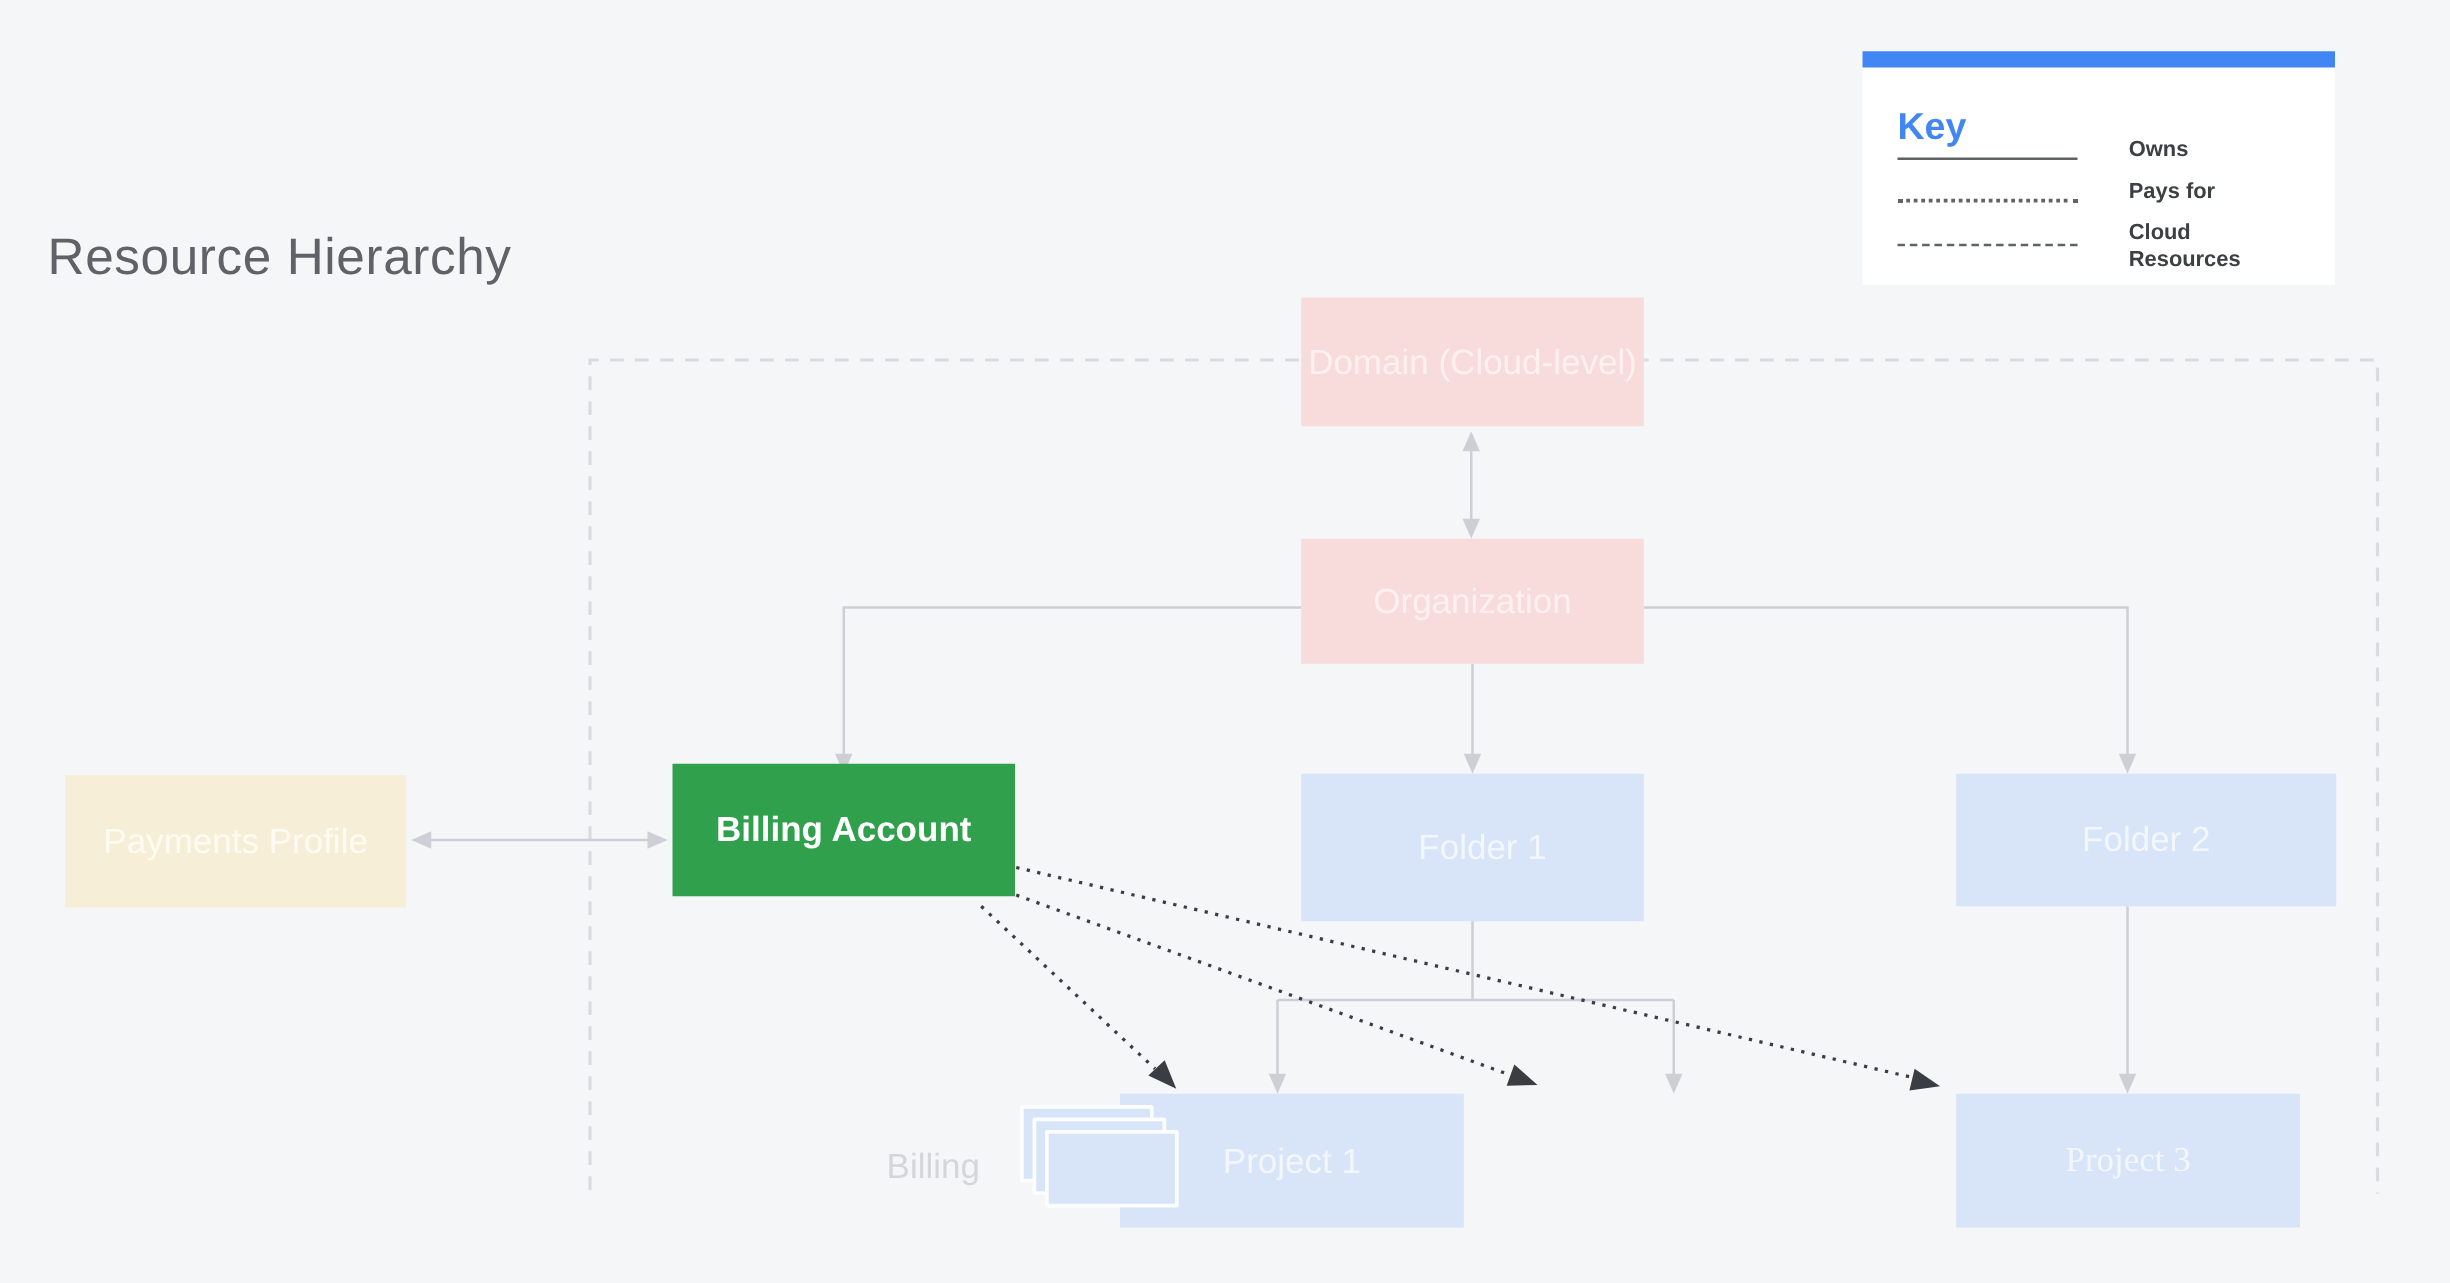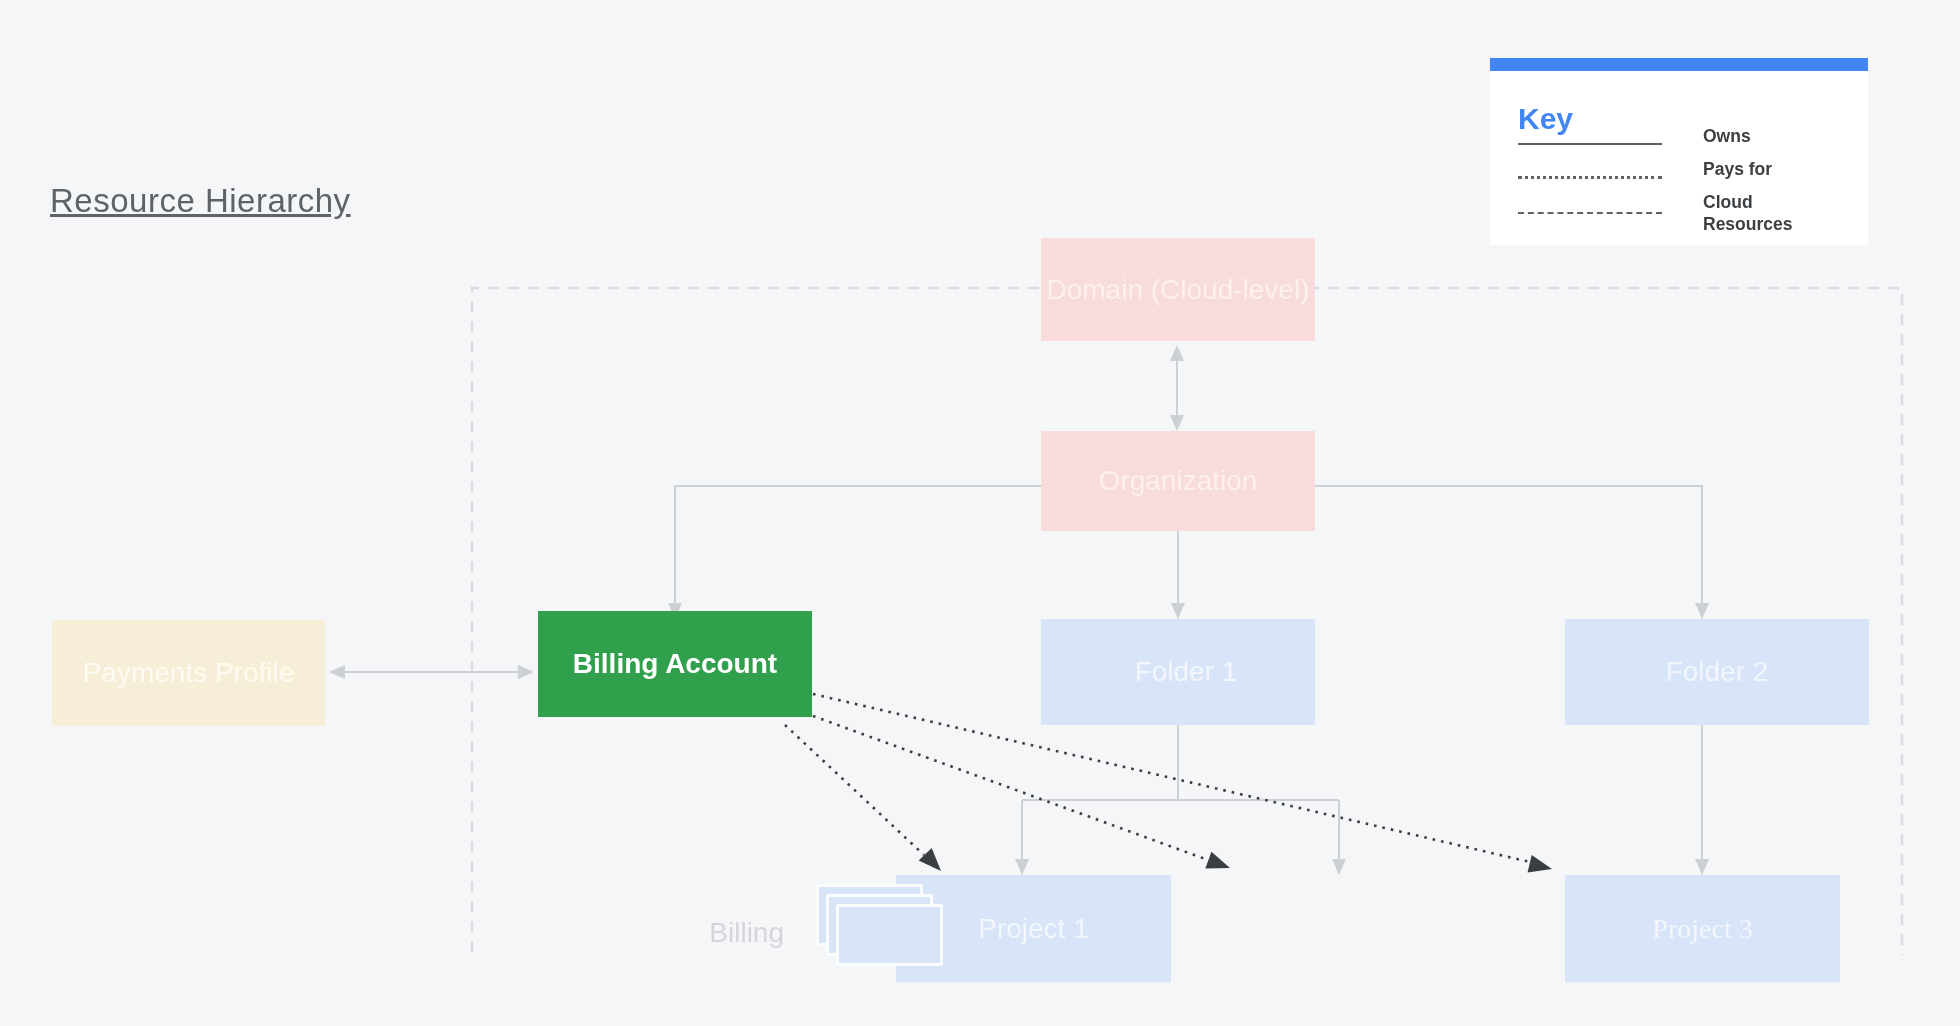"Key" .key-box { margin-top: 17px -> none }
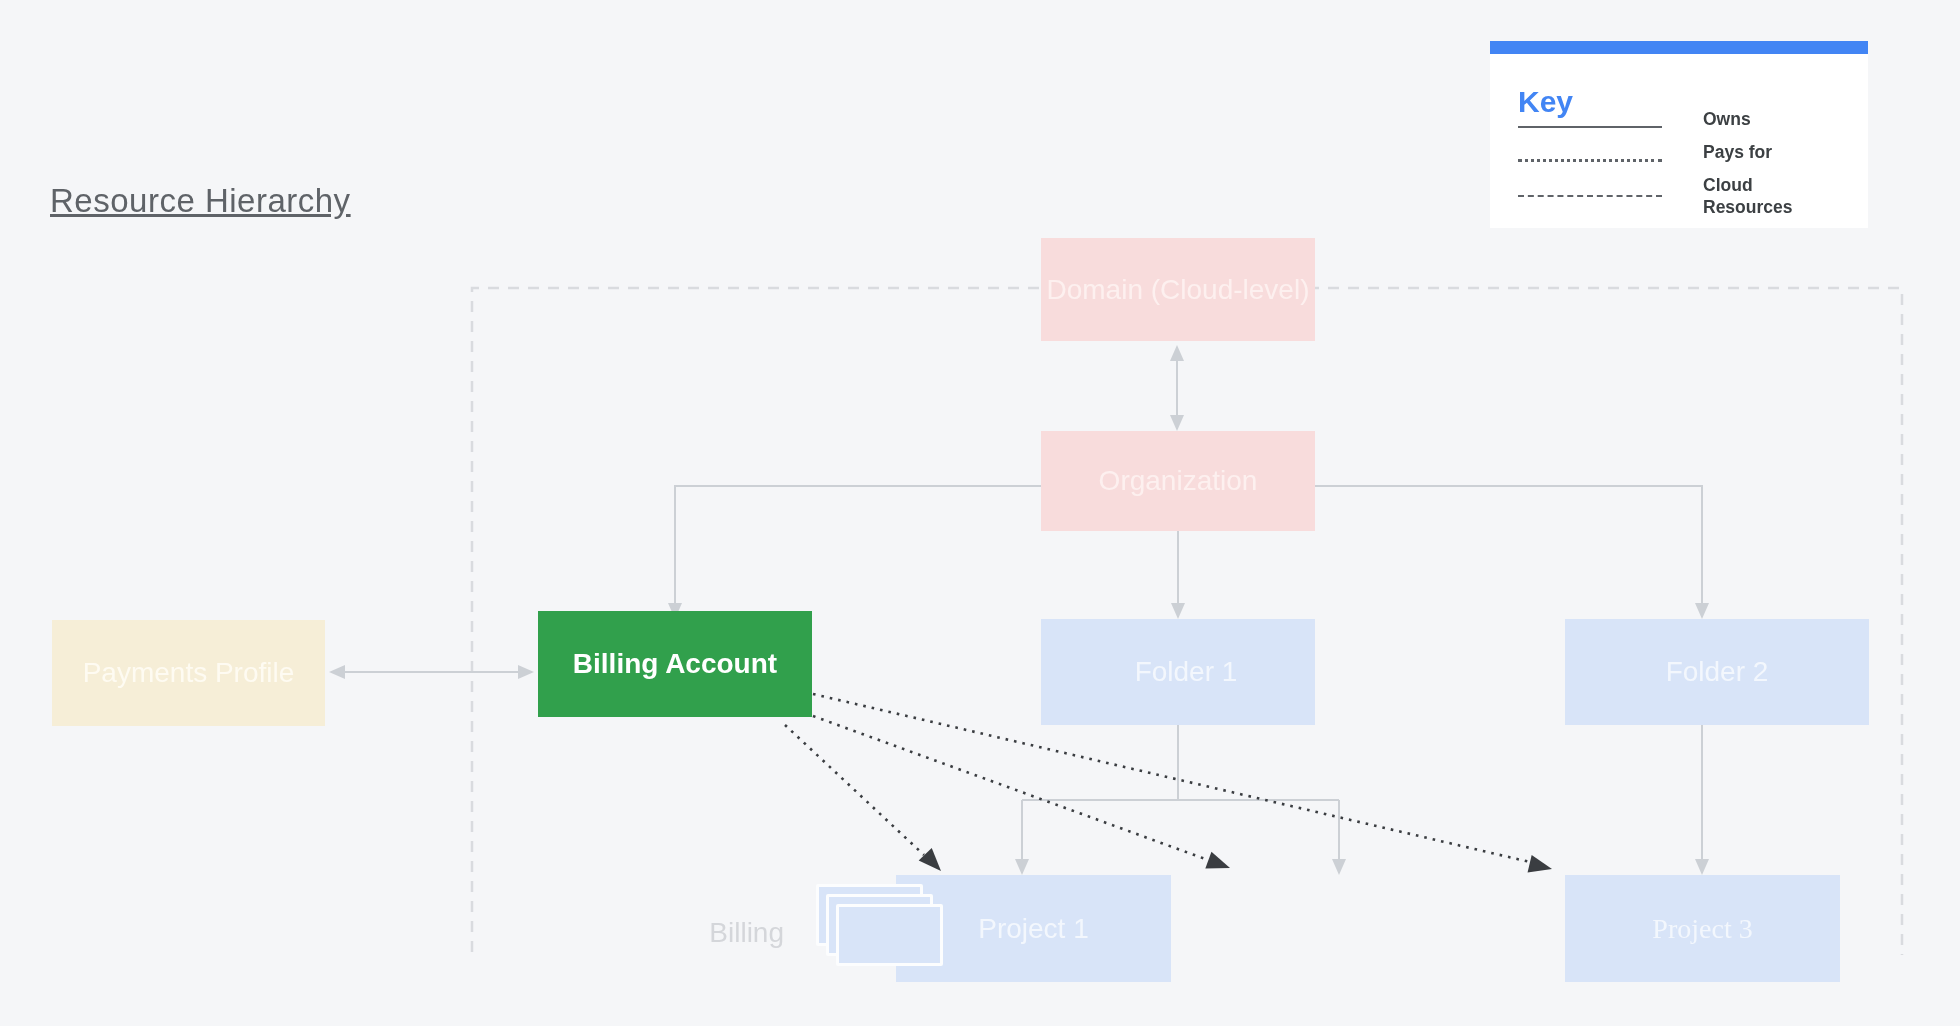"Resource Hierarchy" .page-title { font-size: 33px -> 41px; left: 50px -> 38px; text-decoration: underline -> none }
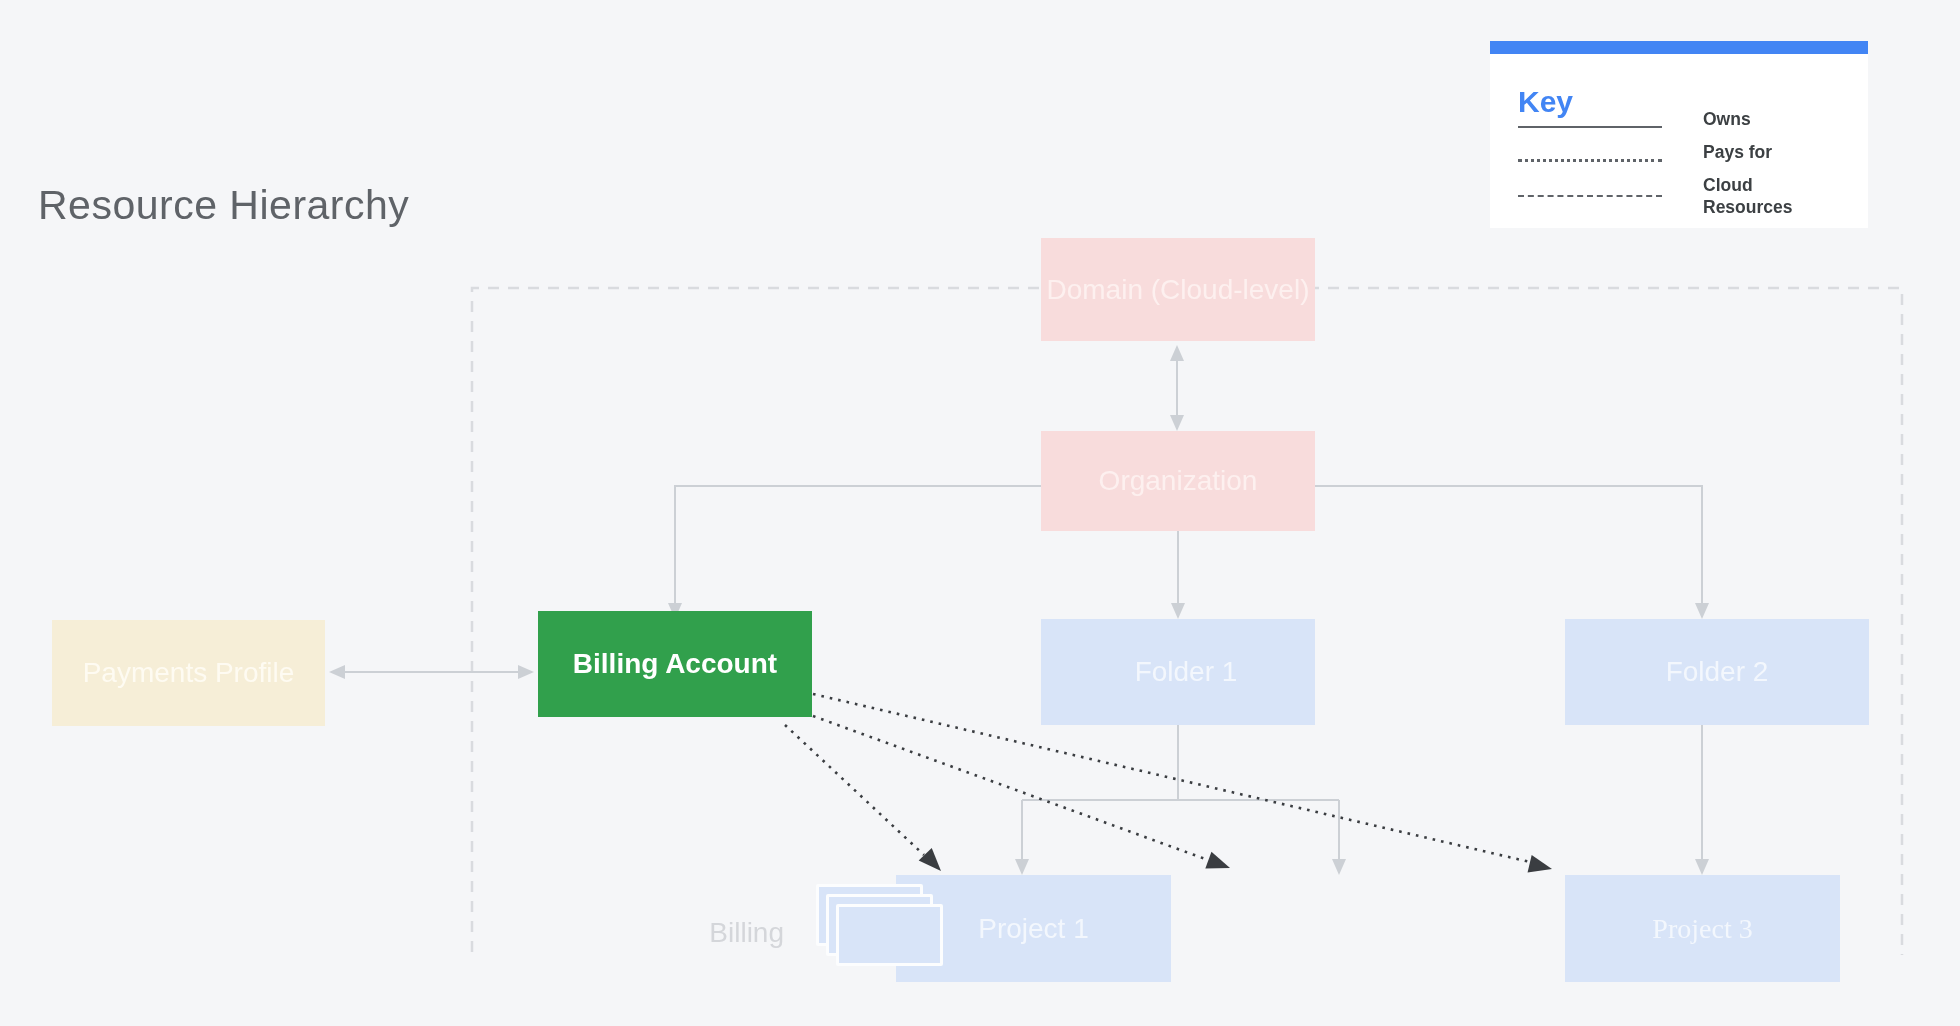"Folder 1" .n-folder1 { height: 106px -> 118px }
